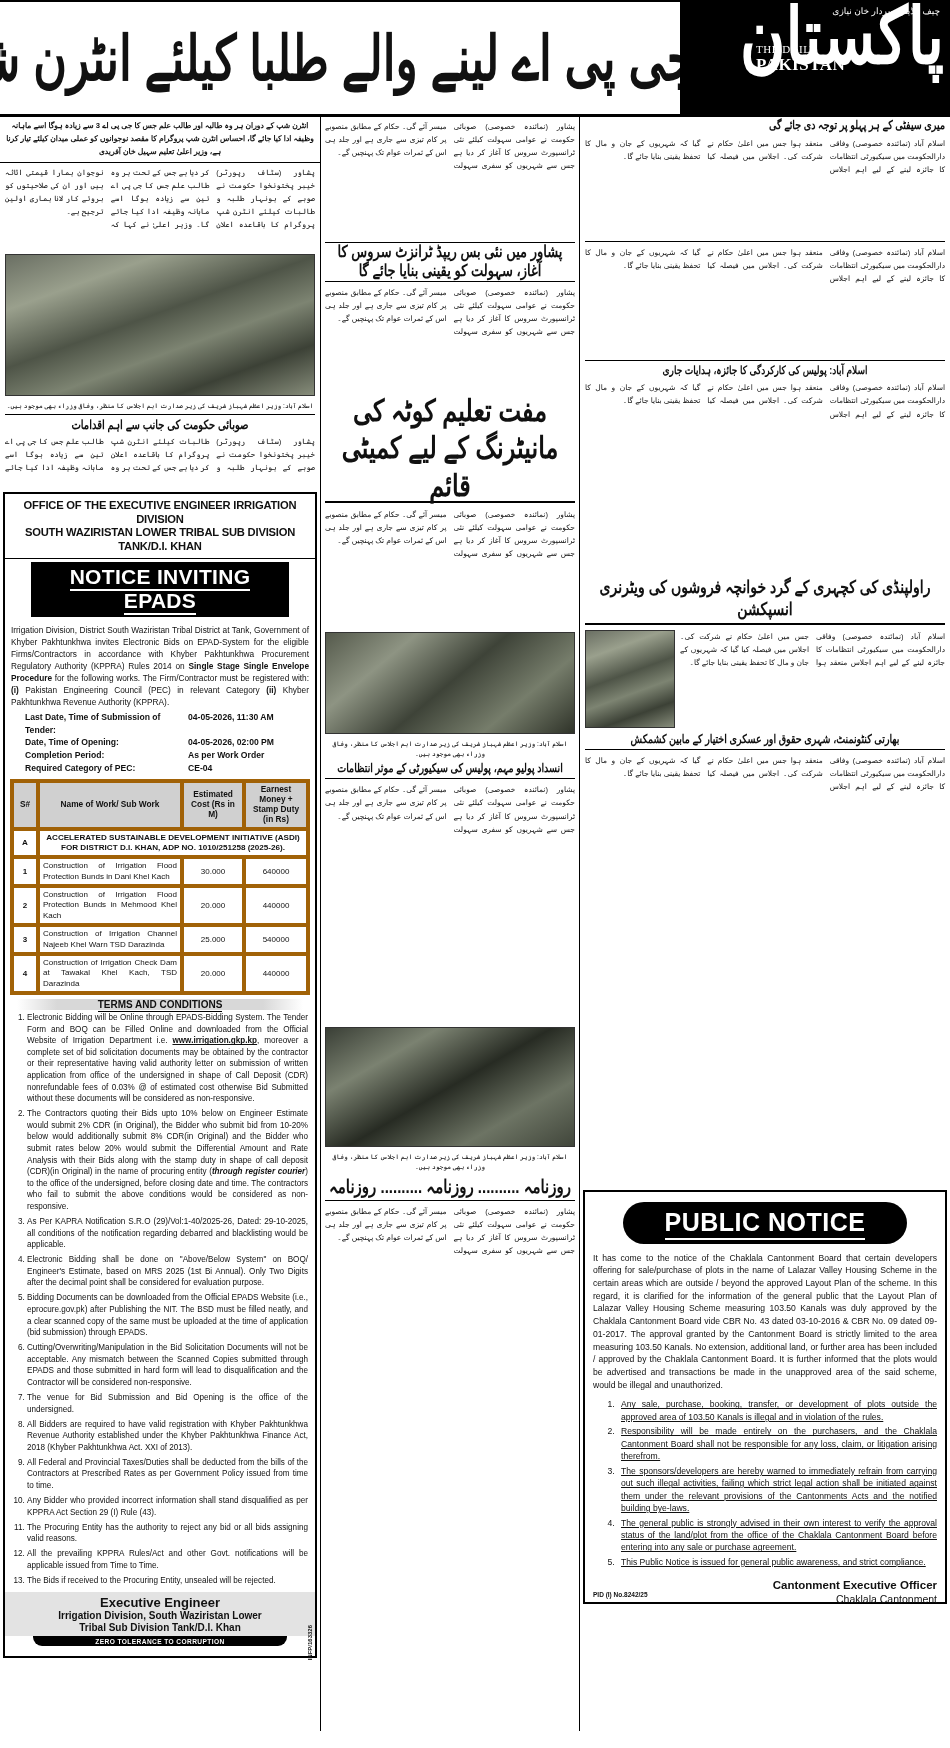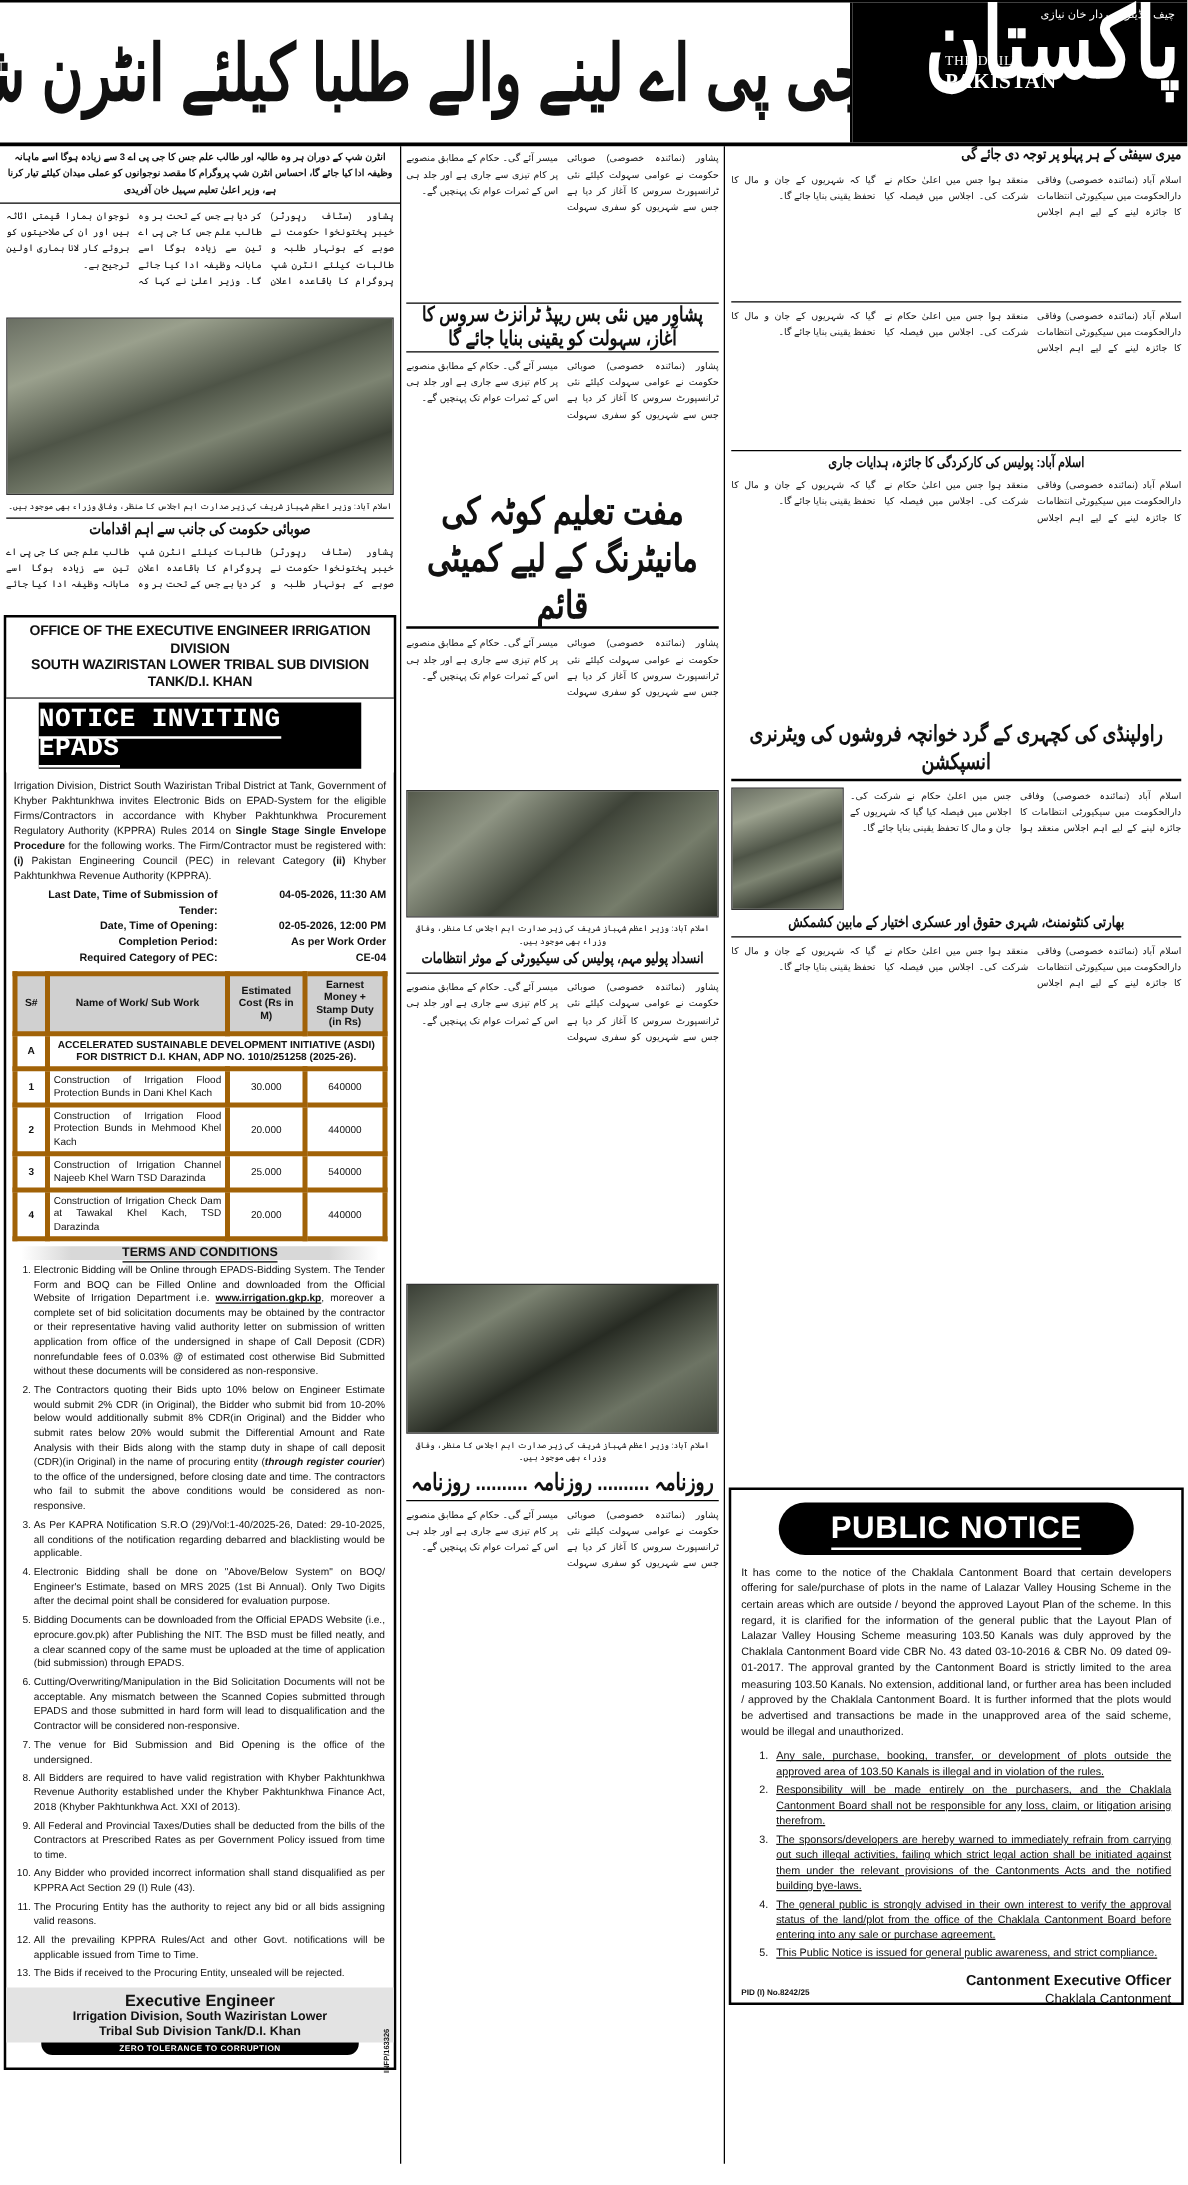"NOTICE INVITING EPADS" .ad-title { font-family: Liberation Mono, monospace -> none; text-align: none -> center }
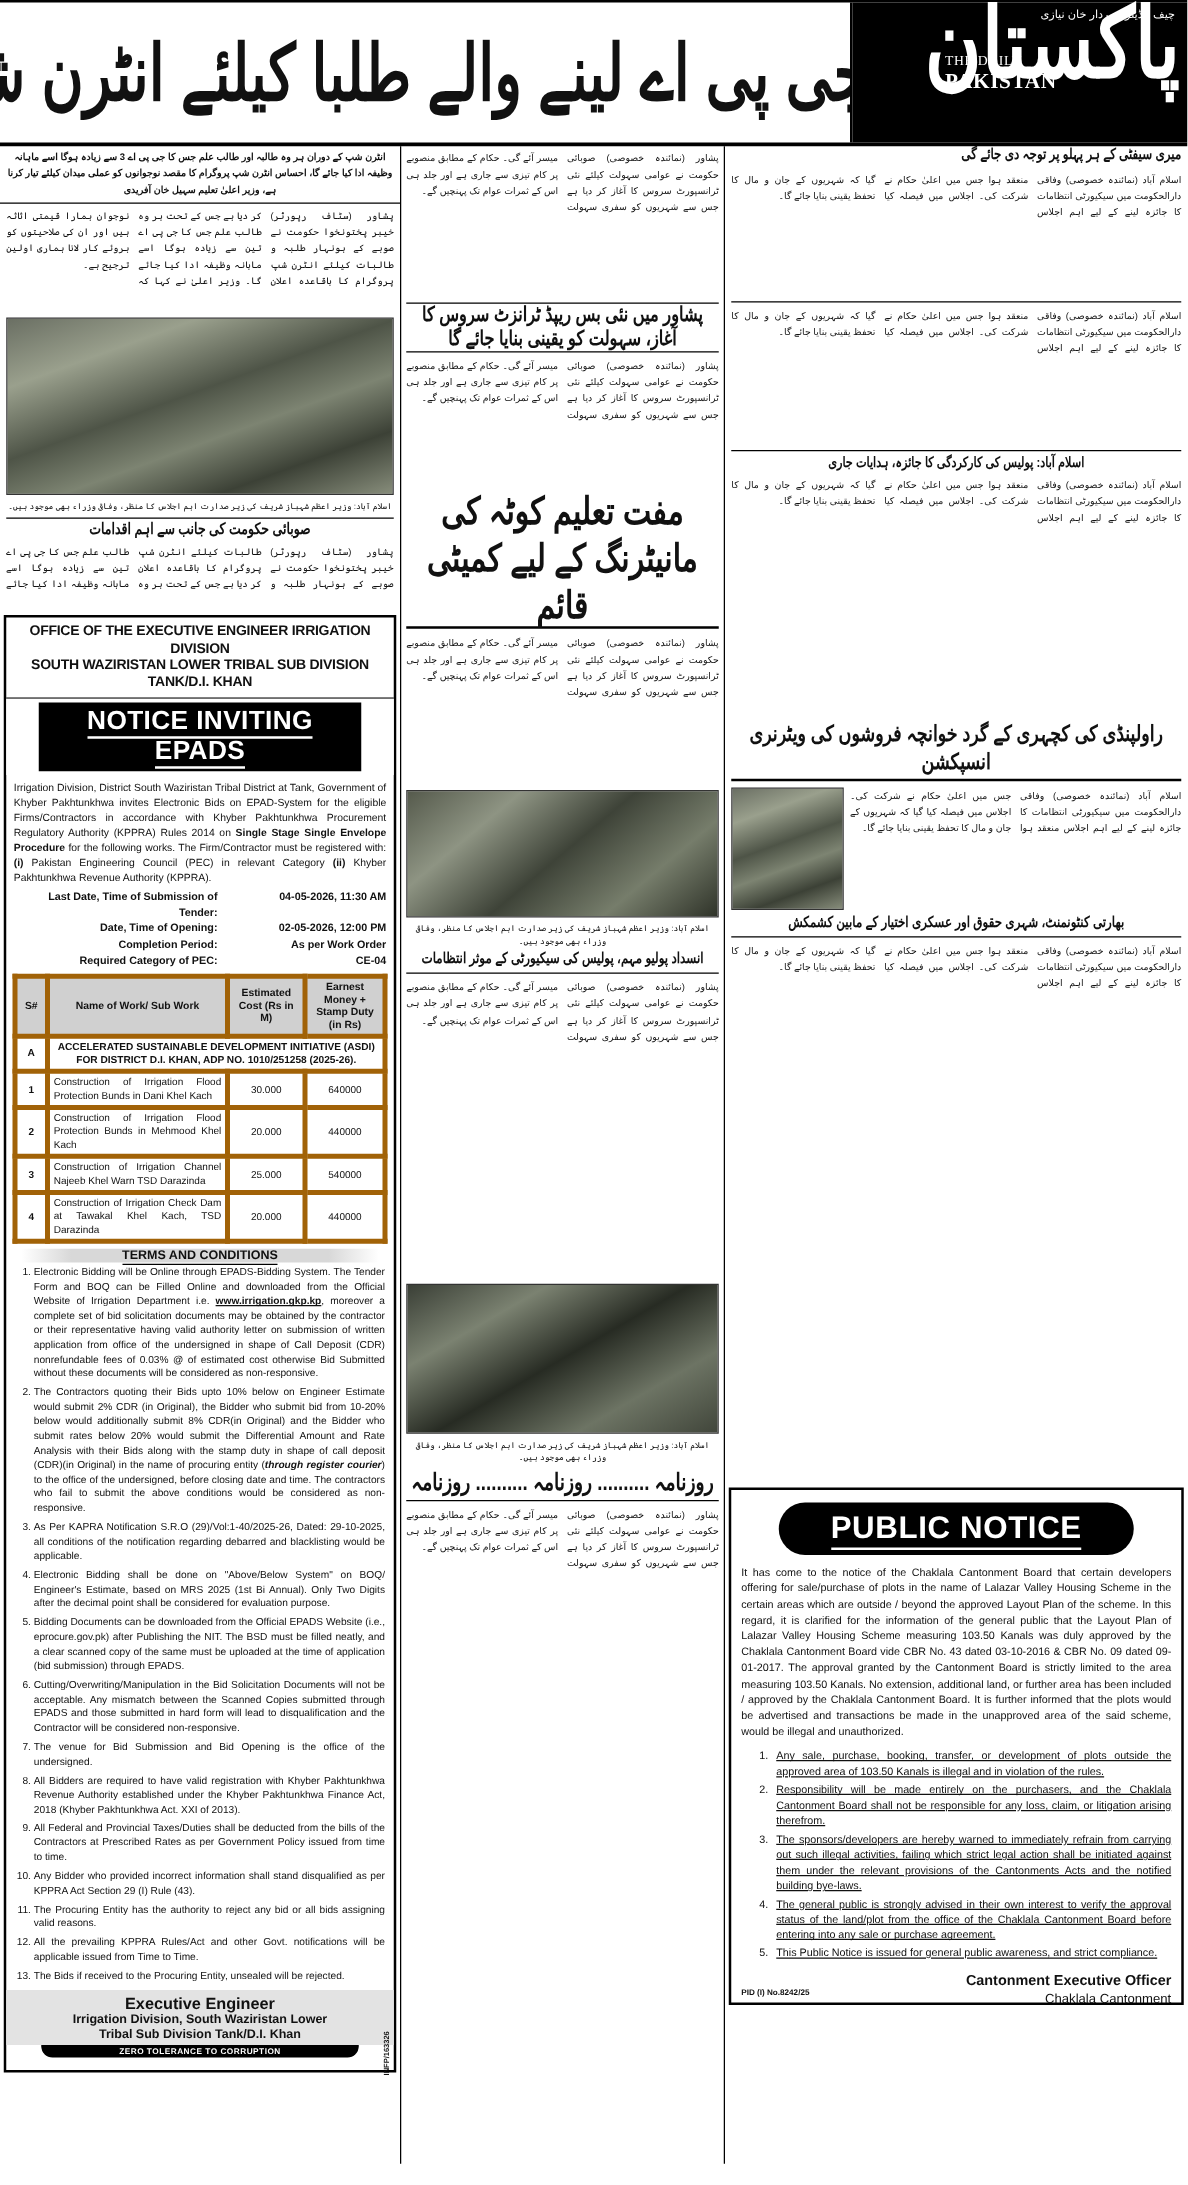"Last Date, Time of Submission" .kv { padding: 0 6px -> 0 20px; text-align: right -> none }
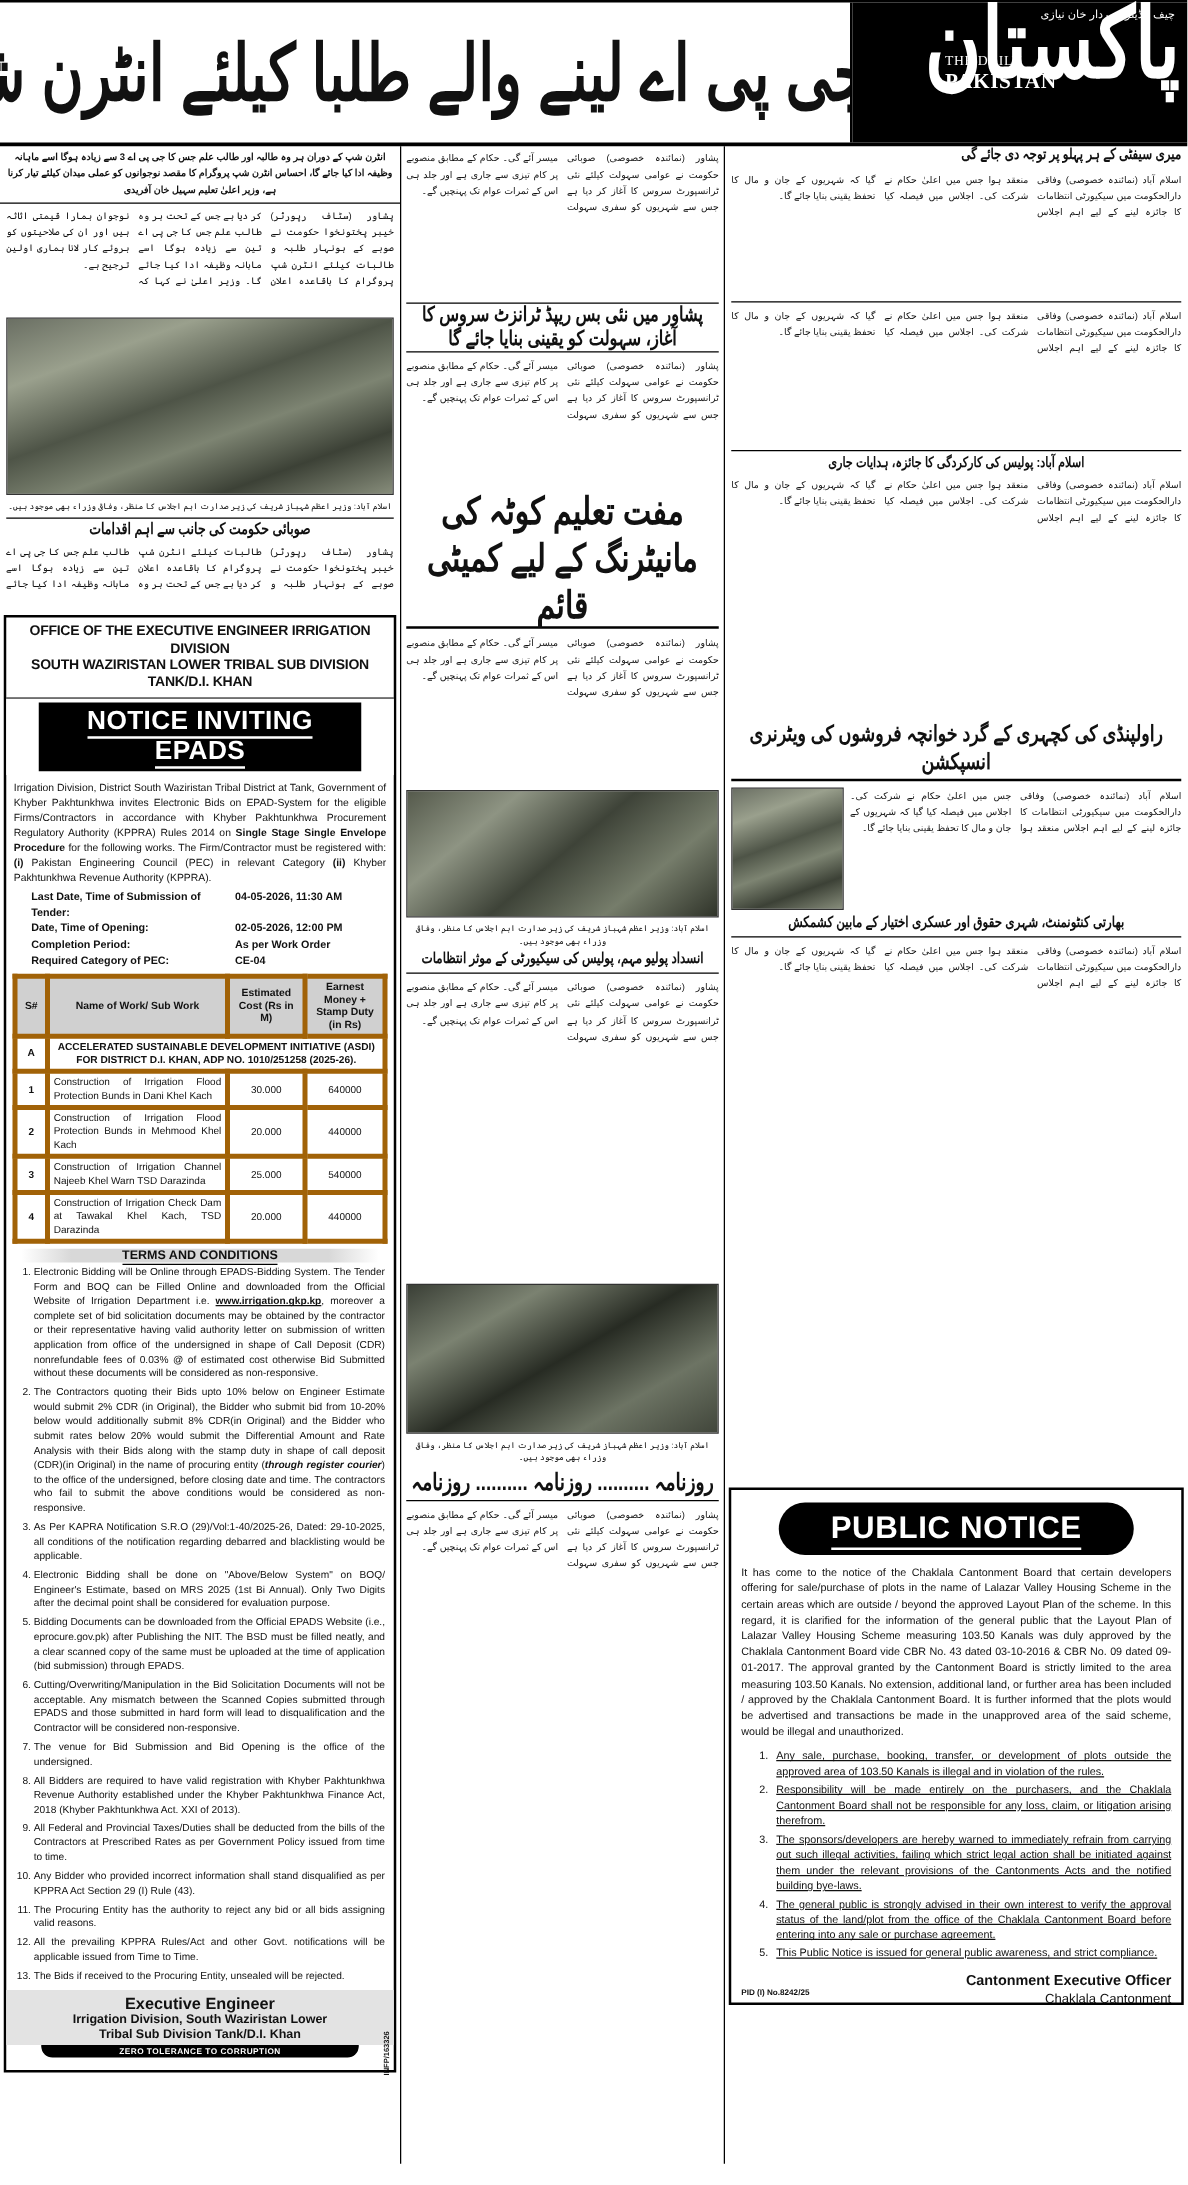"02-05-2026, 12:00 PM" div.v { text: 02-05-2026, 12:00 -> 04-05-2026, 02:00 }
